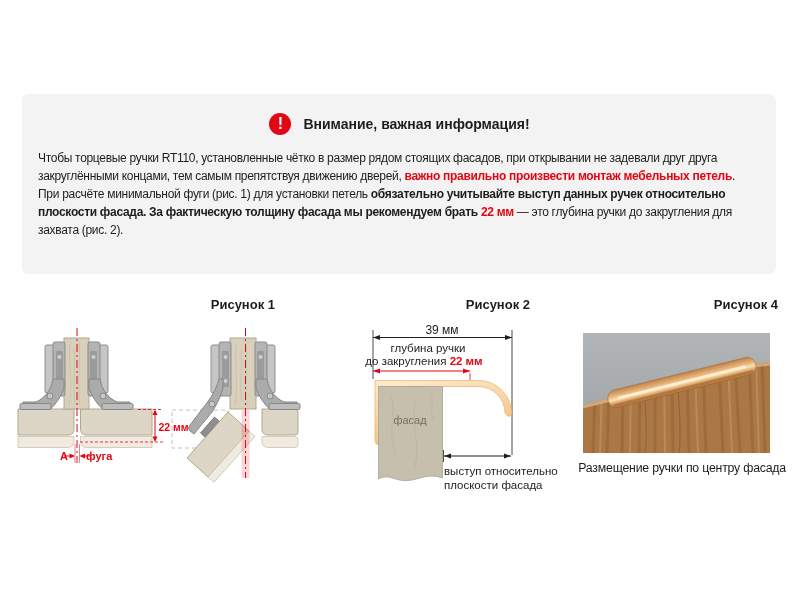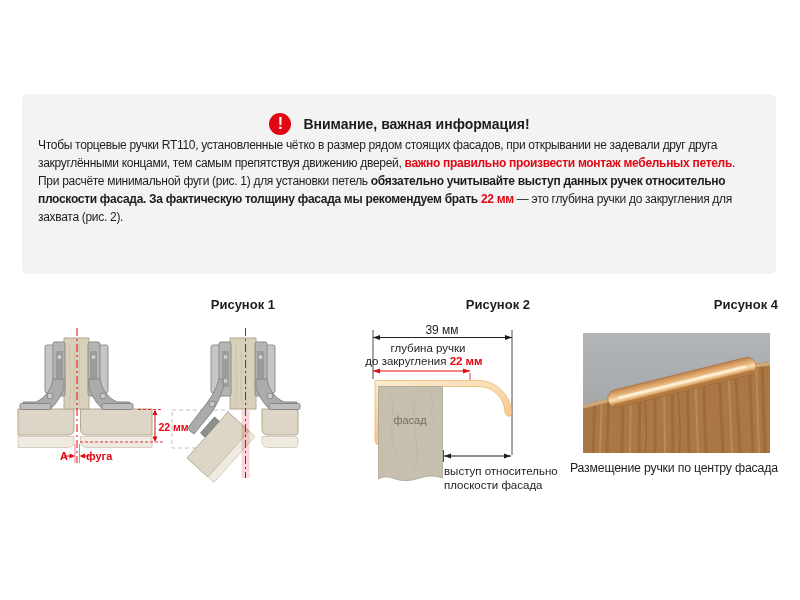"Чтобы торцевые ручки RT110," .notice-text { margin-top: none -> 13px }
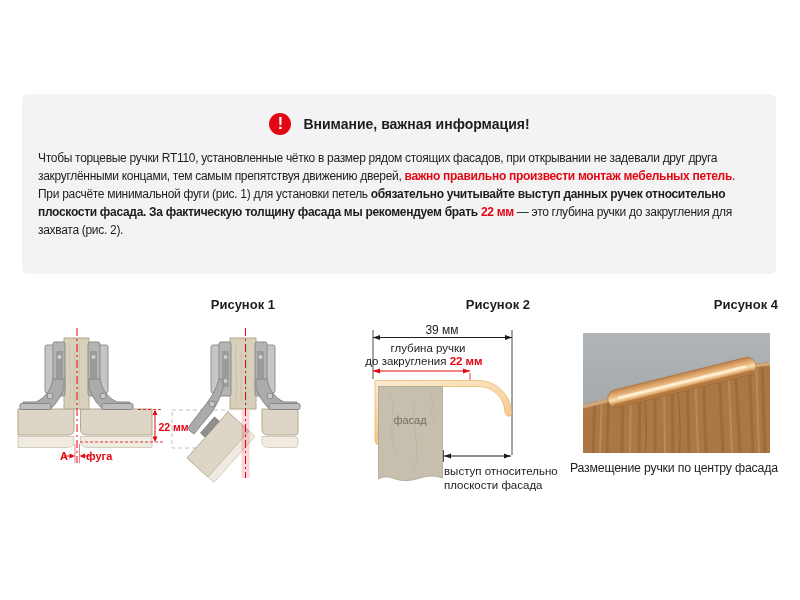"Размещение ручки по центру фасада" .fig3-caption { text-align: left -> right }
